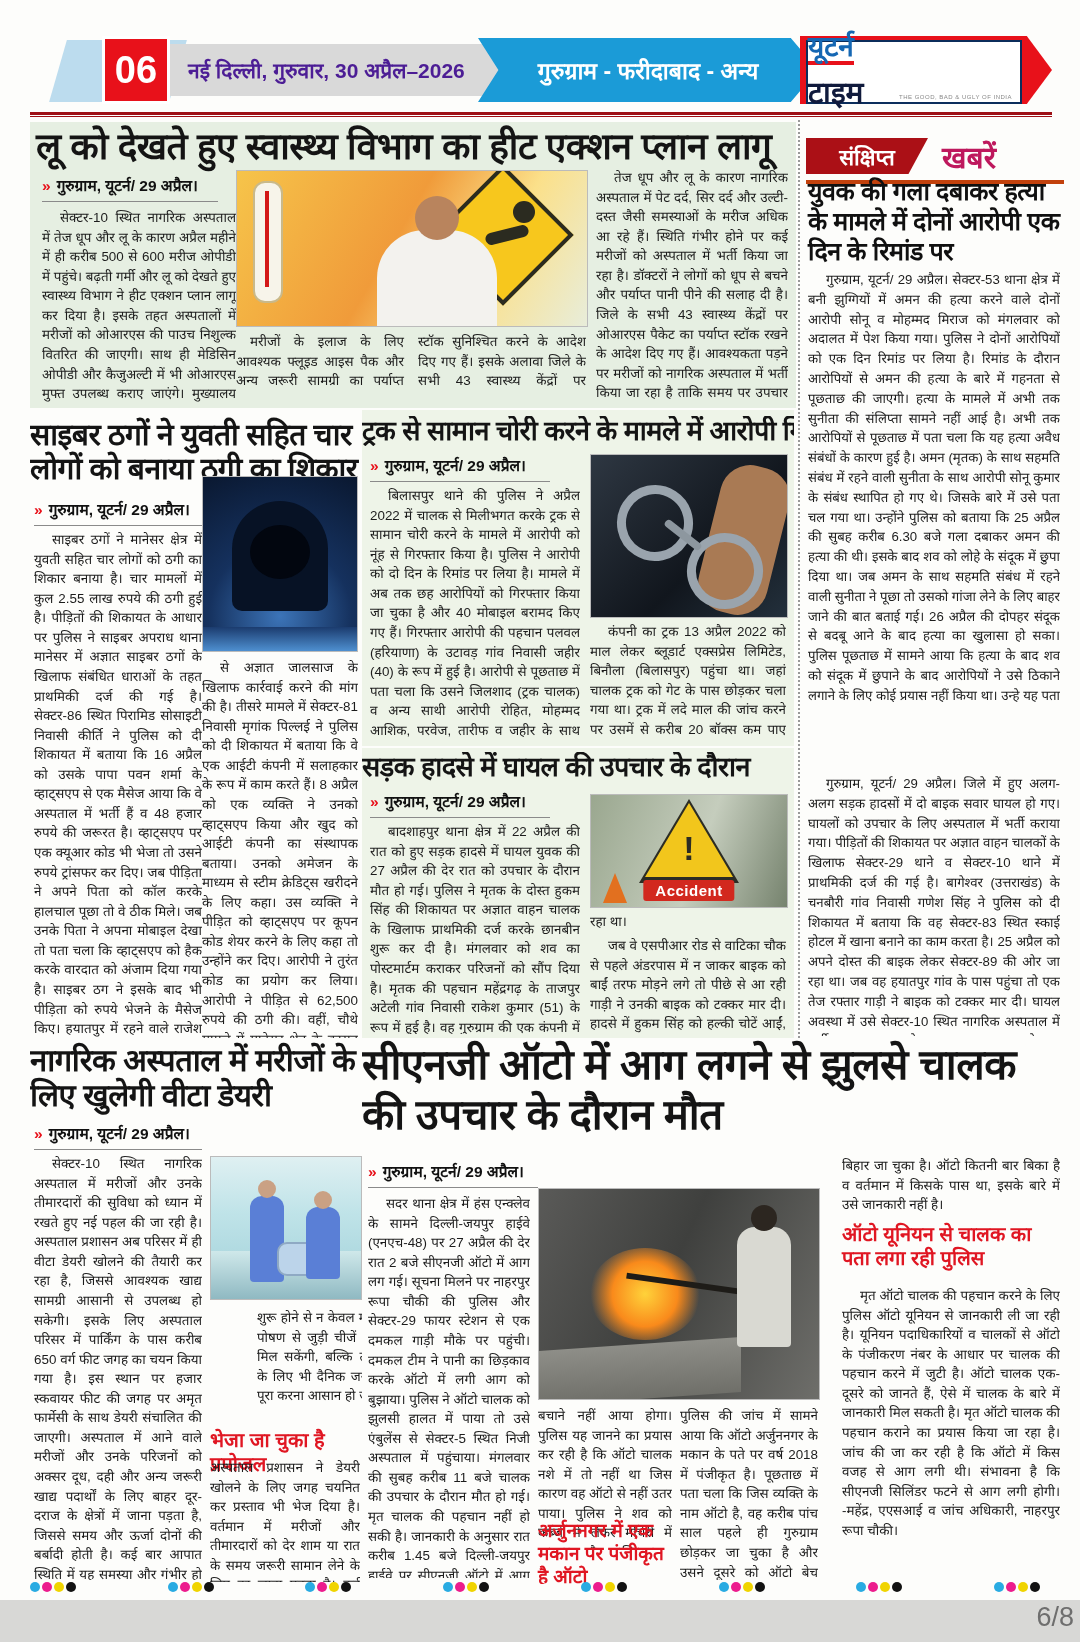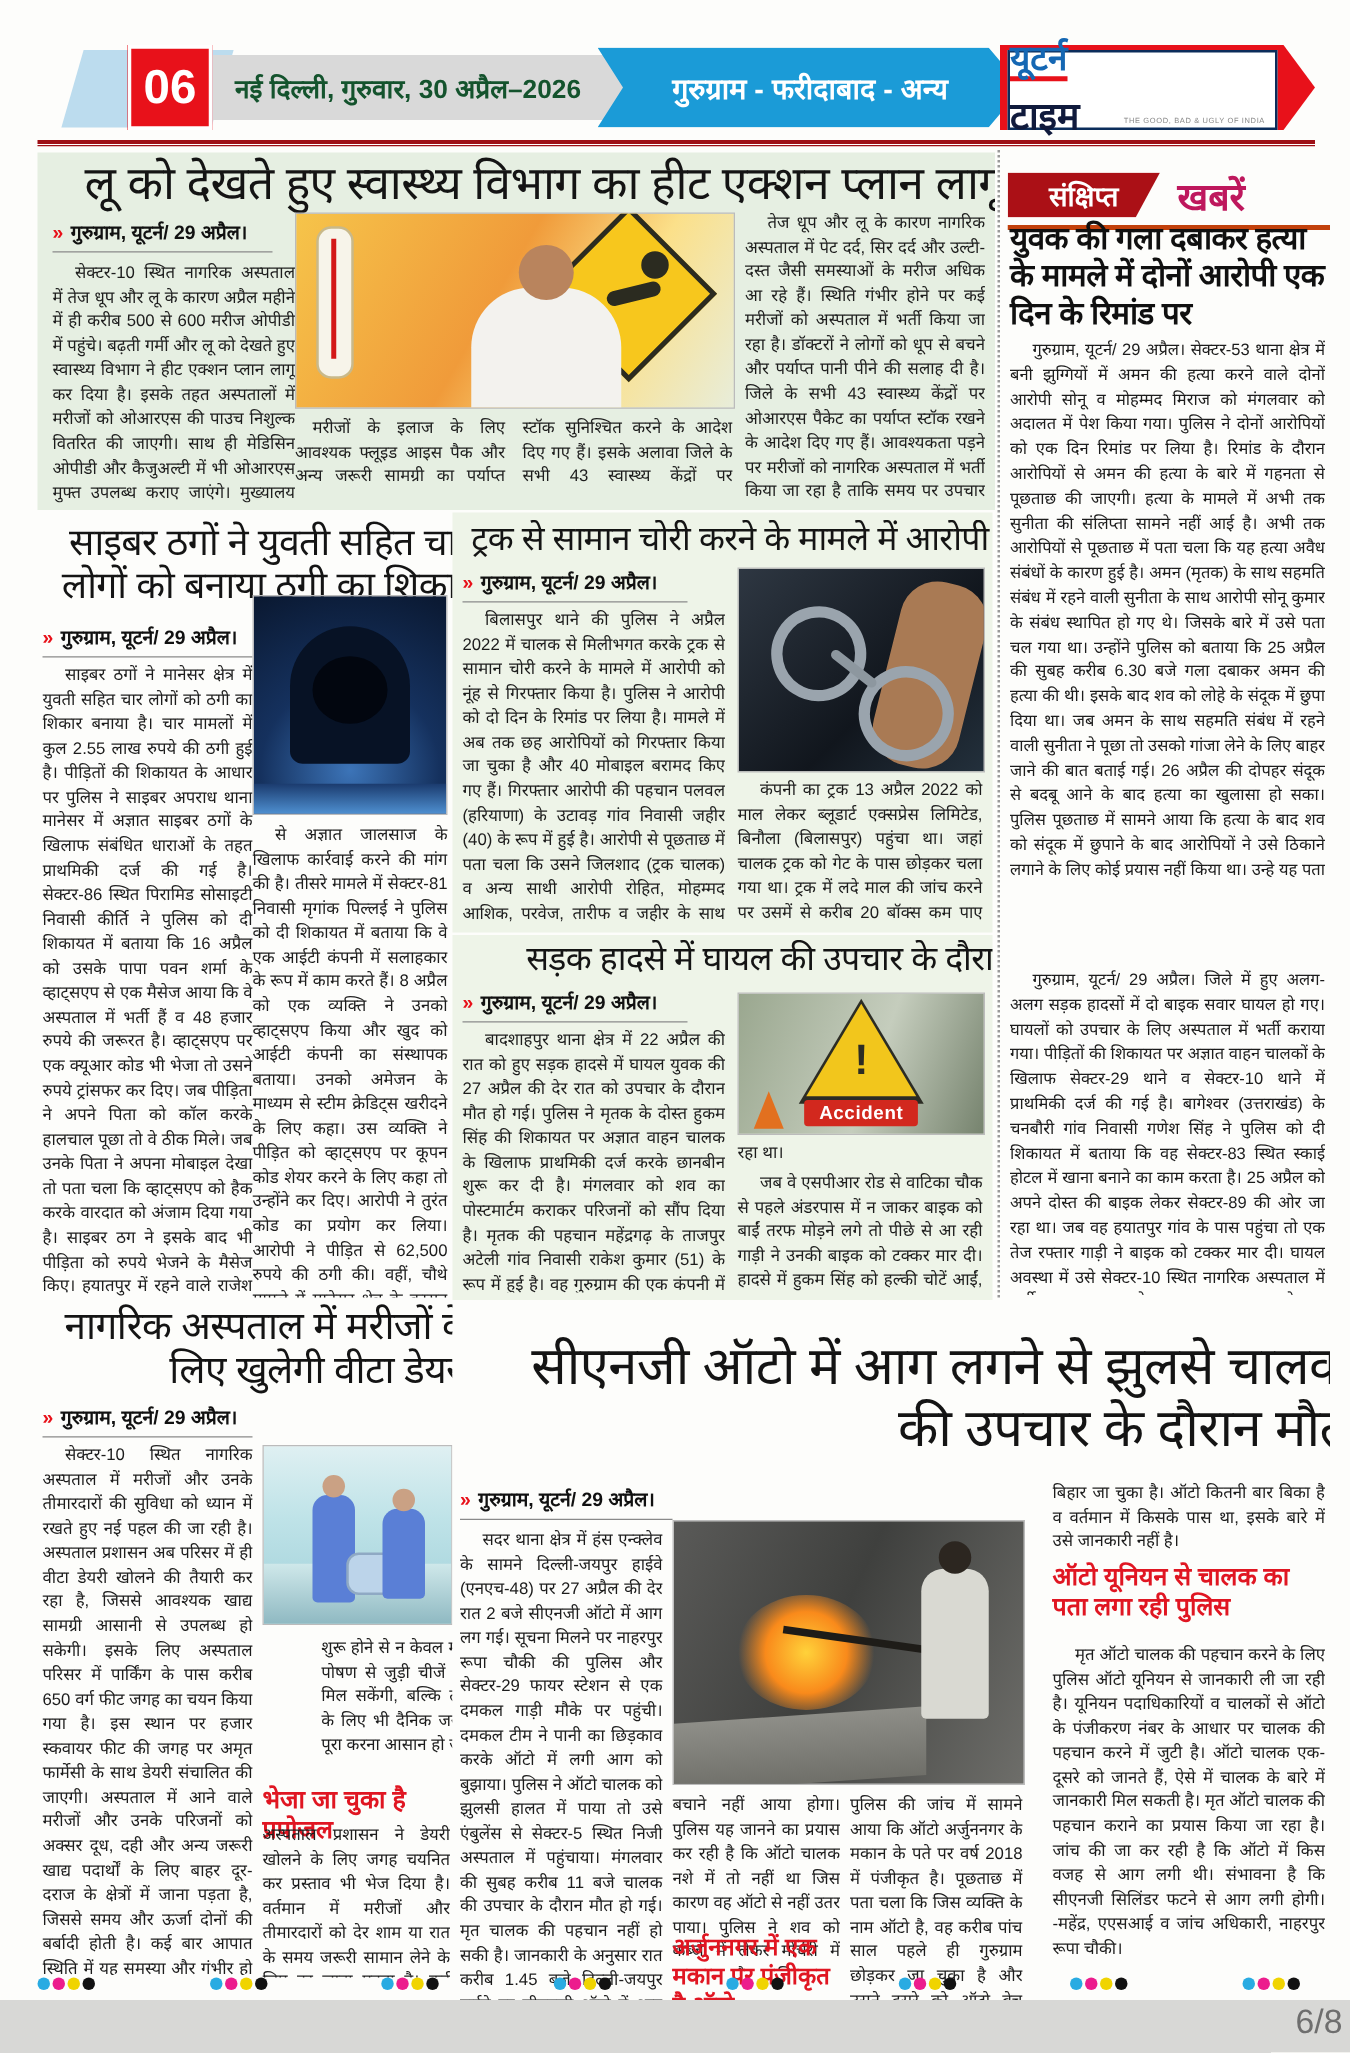"नई दिल्ली, गुरुवार, 30 अप्रैल–2026" .date-banner { color: #14532d -> #4c1d95 }
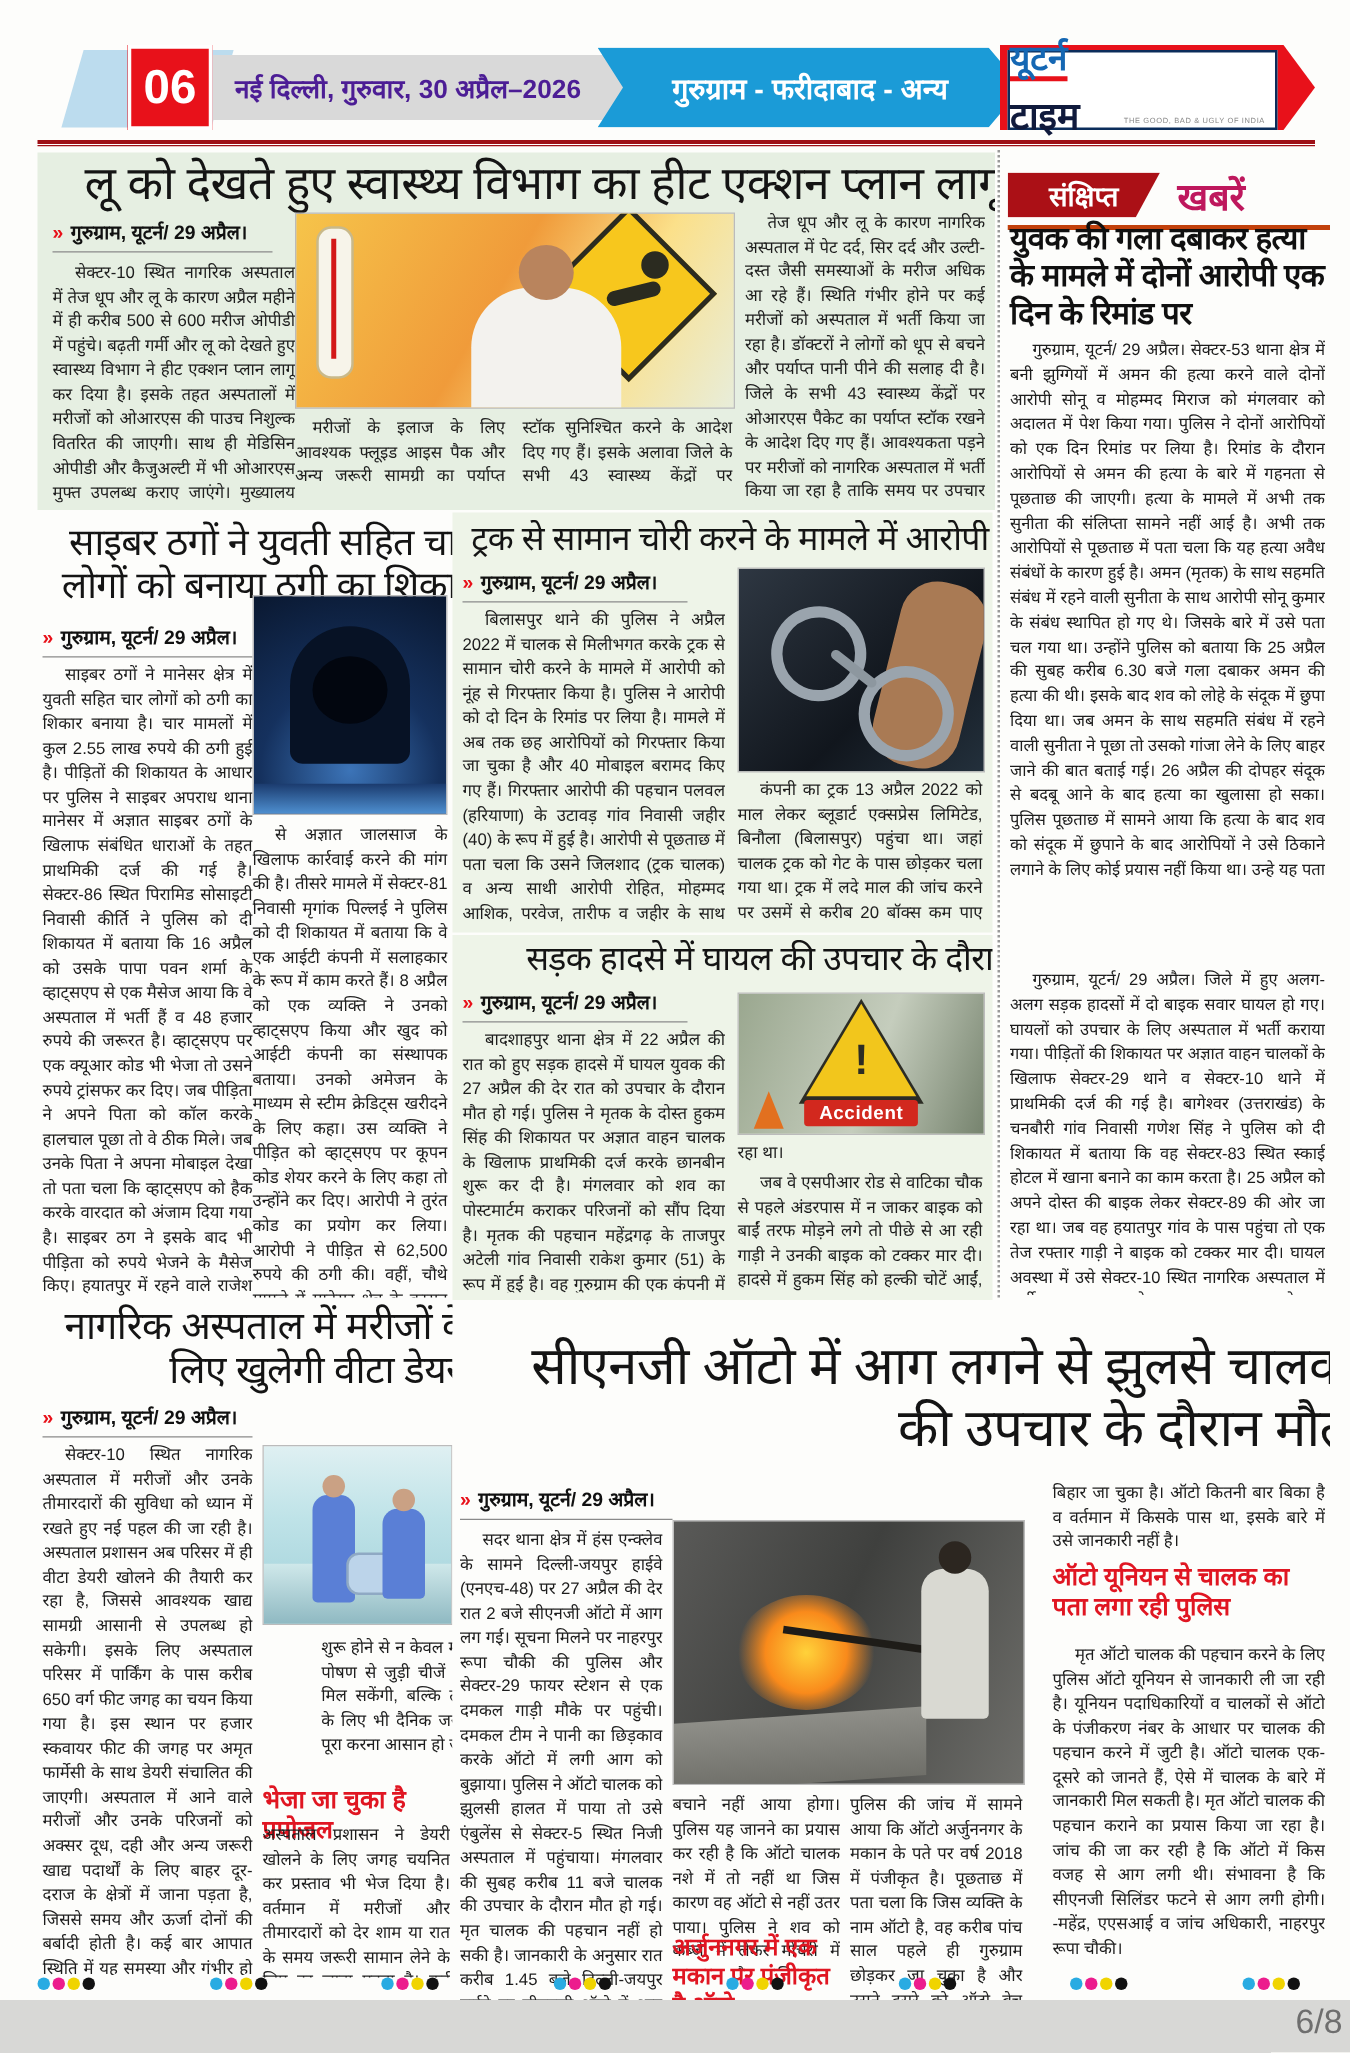"लू को देखते हुए स्वास्थ्य" .headline { font-weight: 400 -> 700; margin-left: 15px -> none; text-align: right -> left }
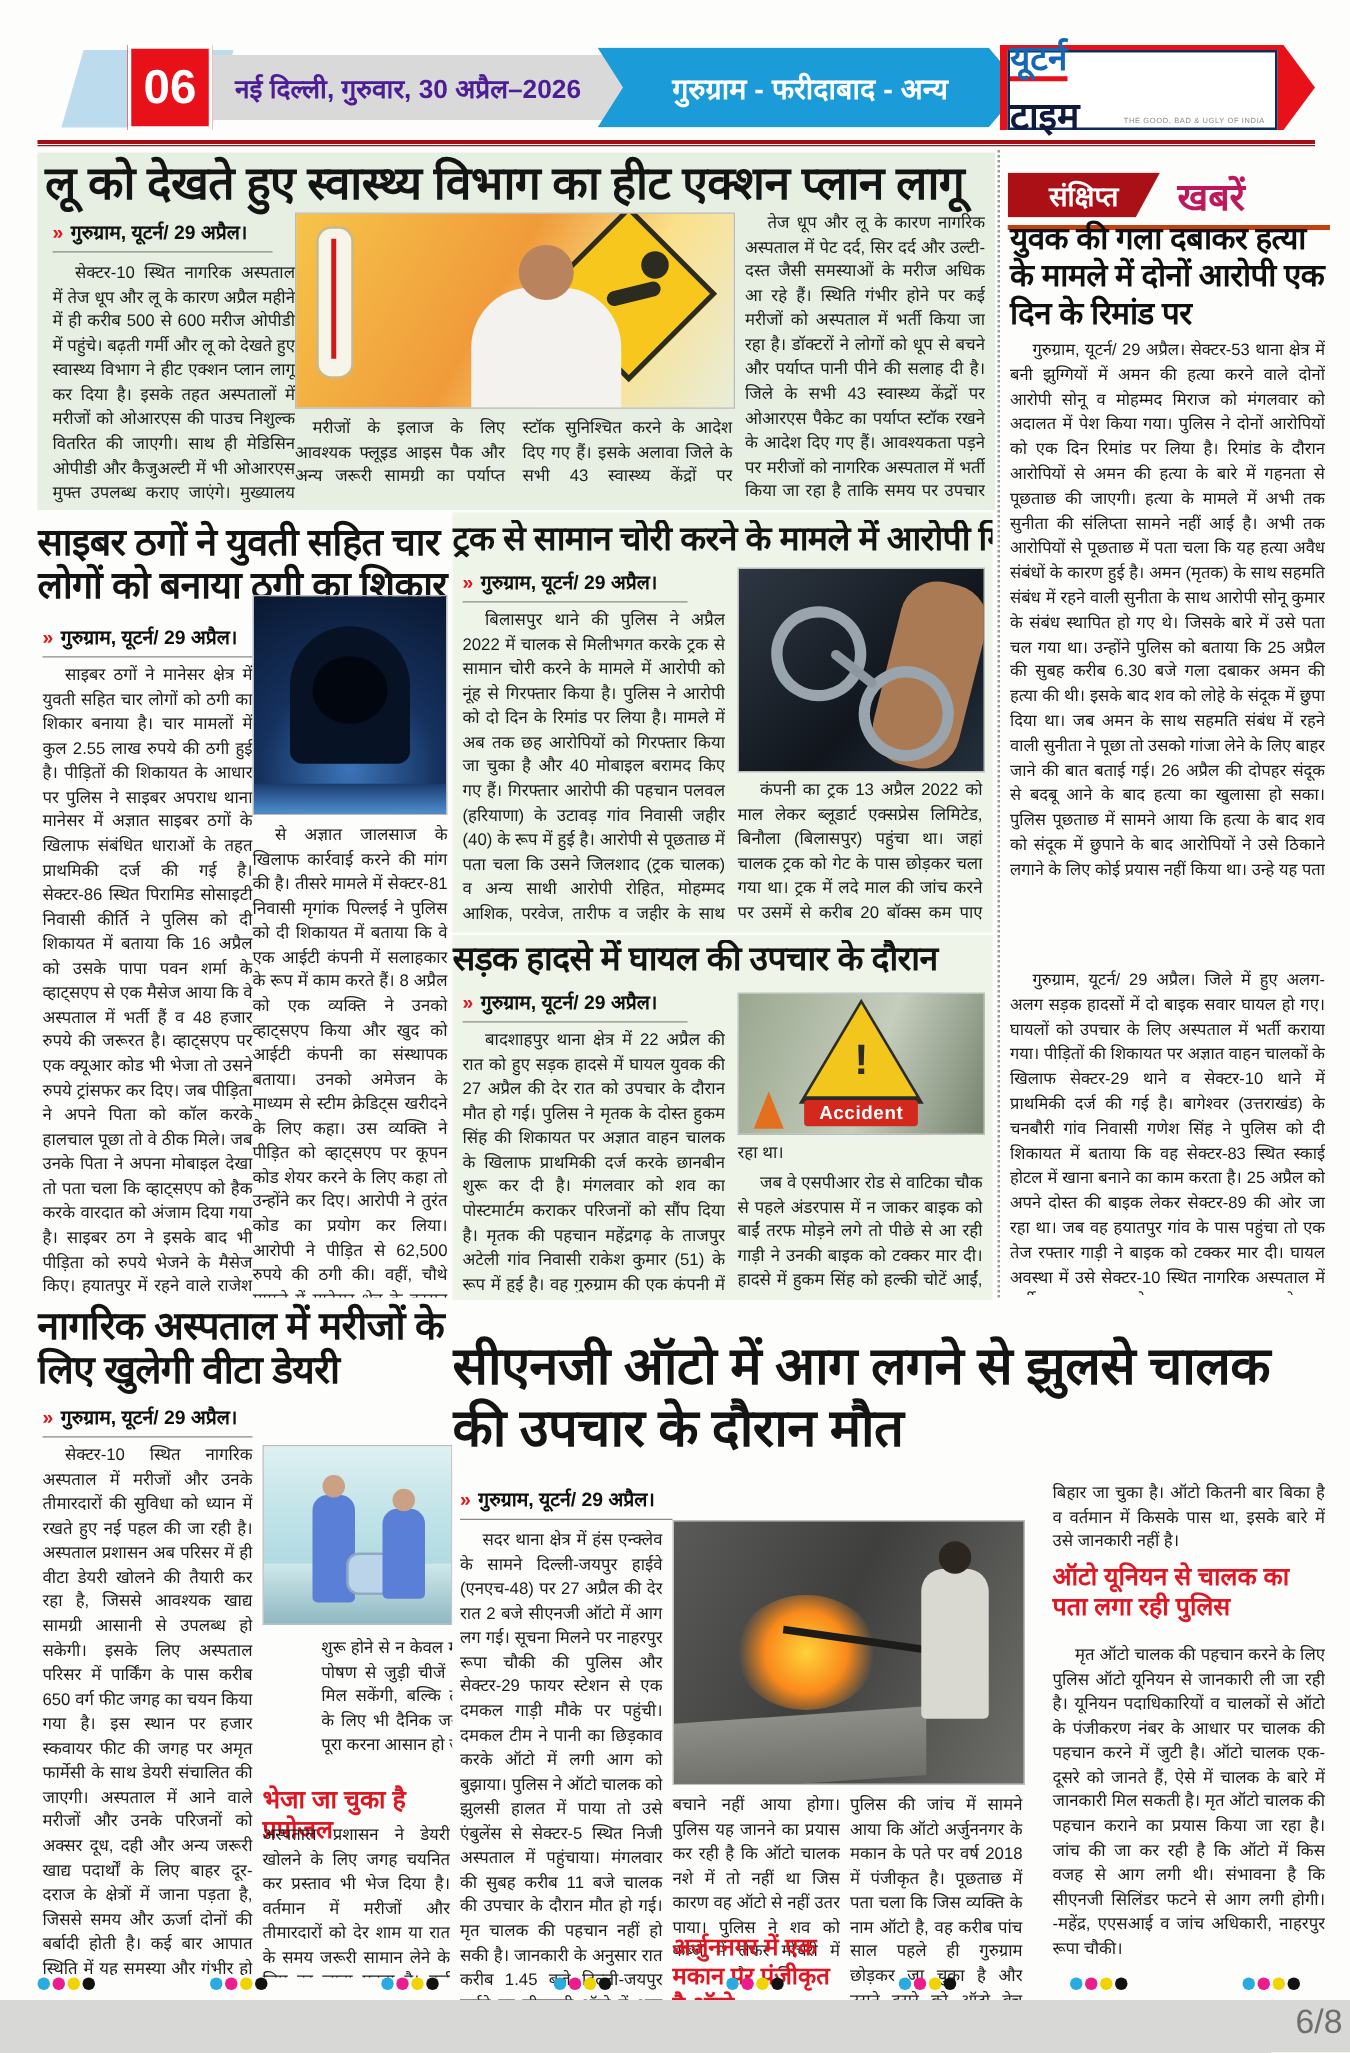"सीएनजी ऑटो में आग लगने" .cng-blk { top: 1066px -> 1038px }
